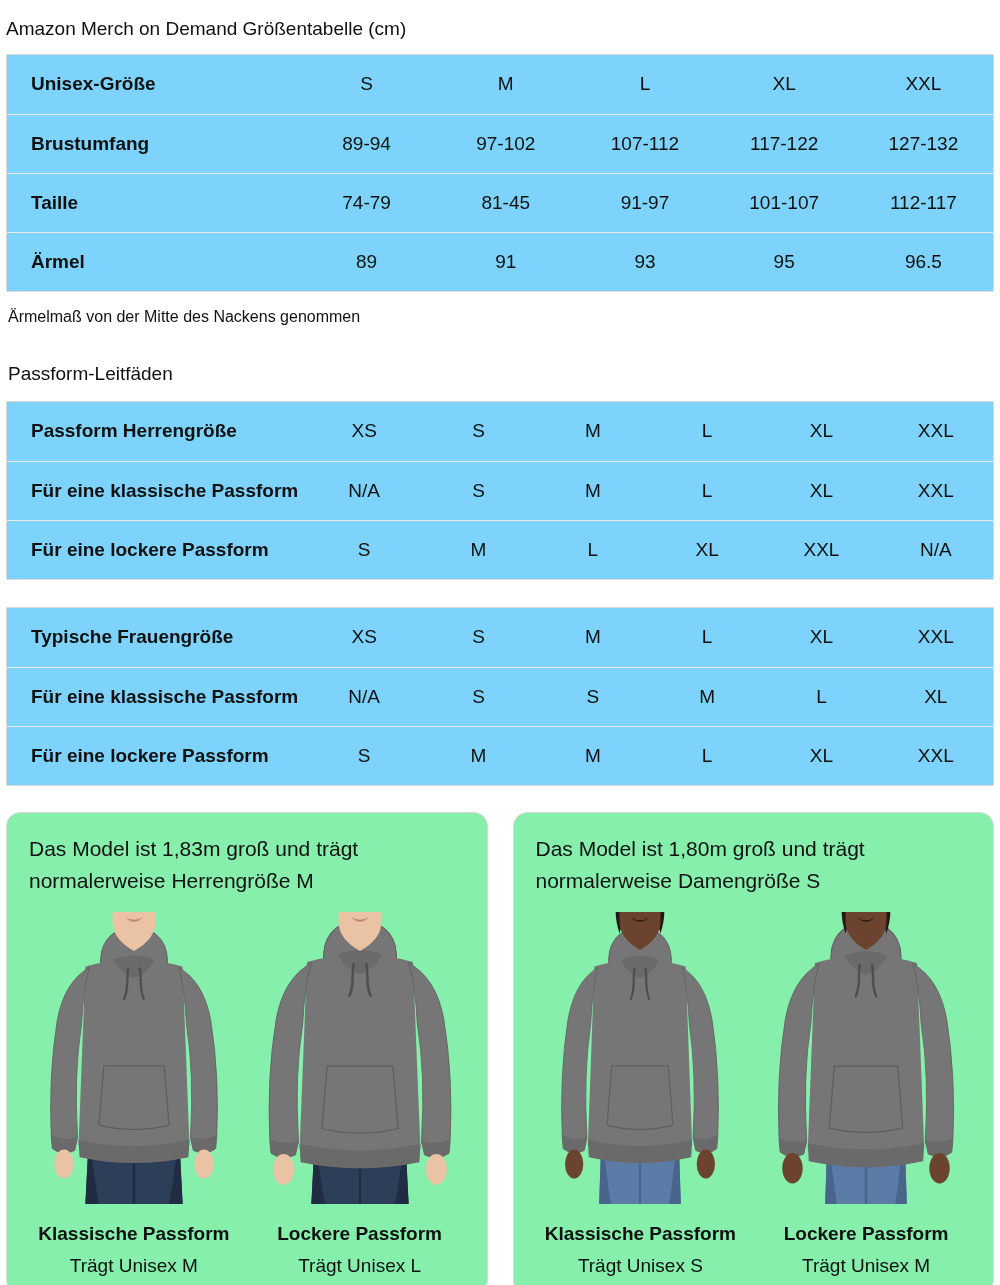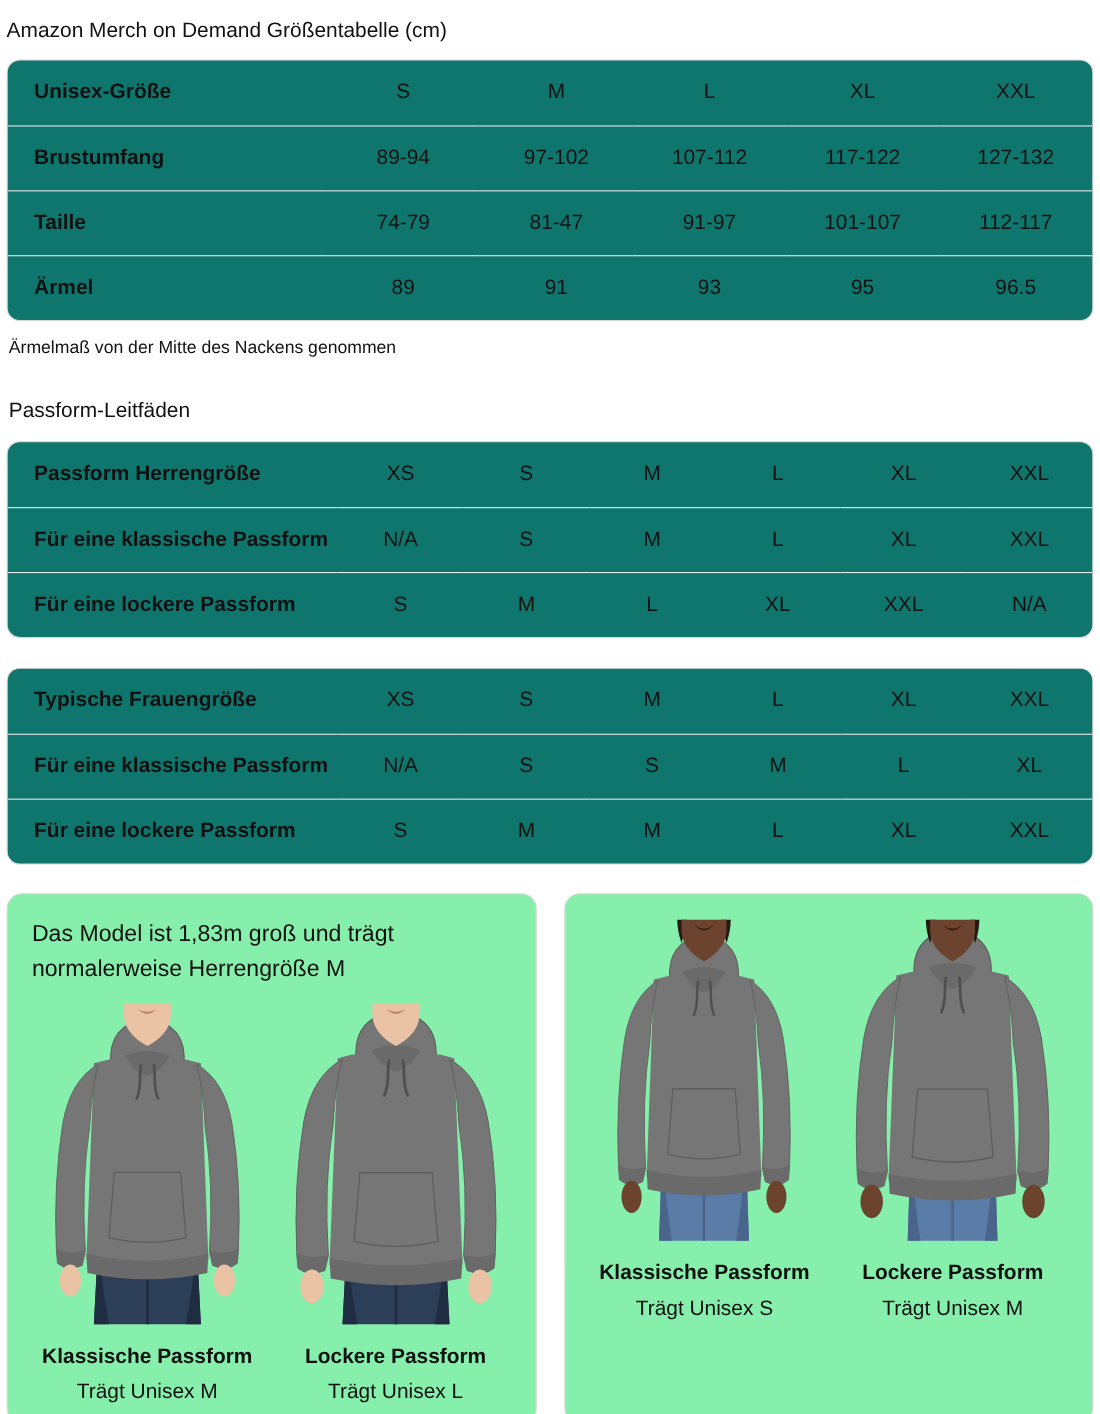"Unisex-Größe" .tbl-card { background: #0f766e -> #7dd3fc; border-radius: 12px -> 1px }
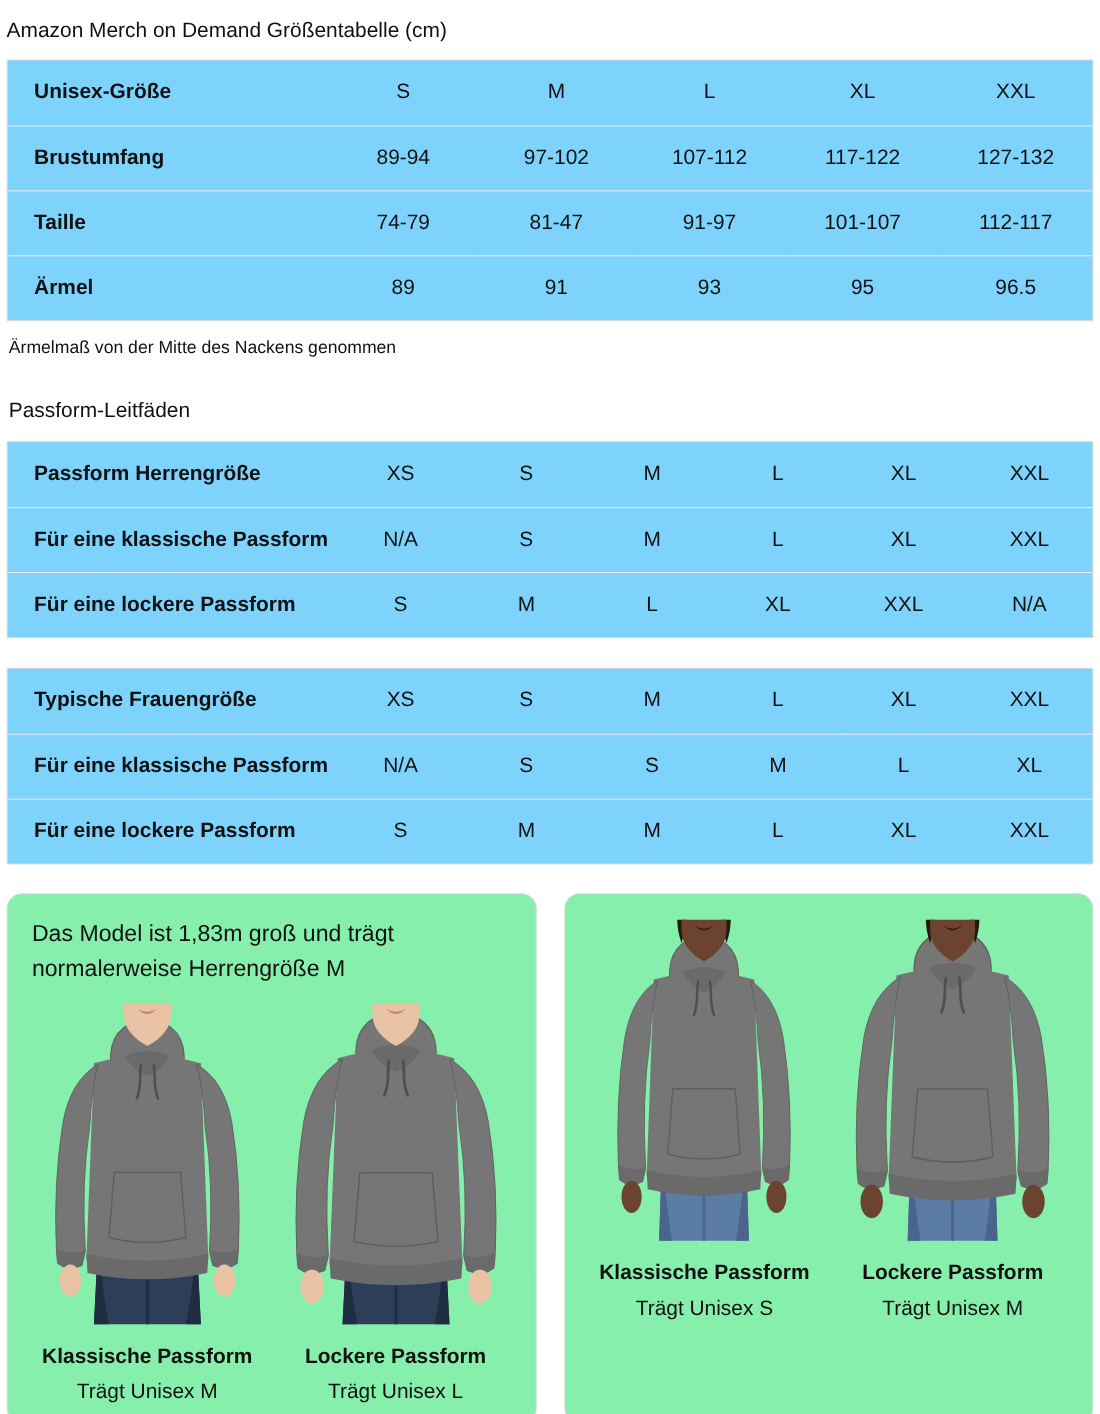"81-47" td.val { text: 81-47 -> 81-45 }
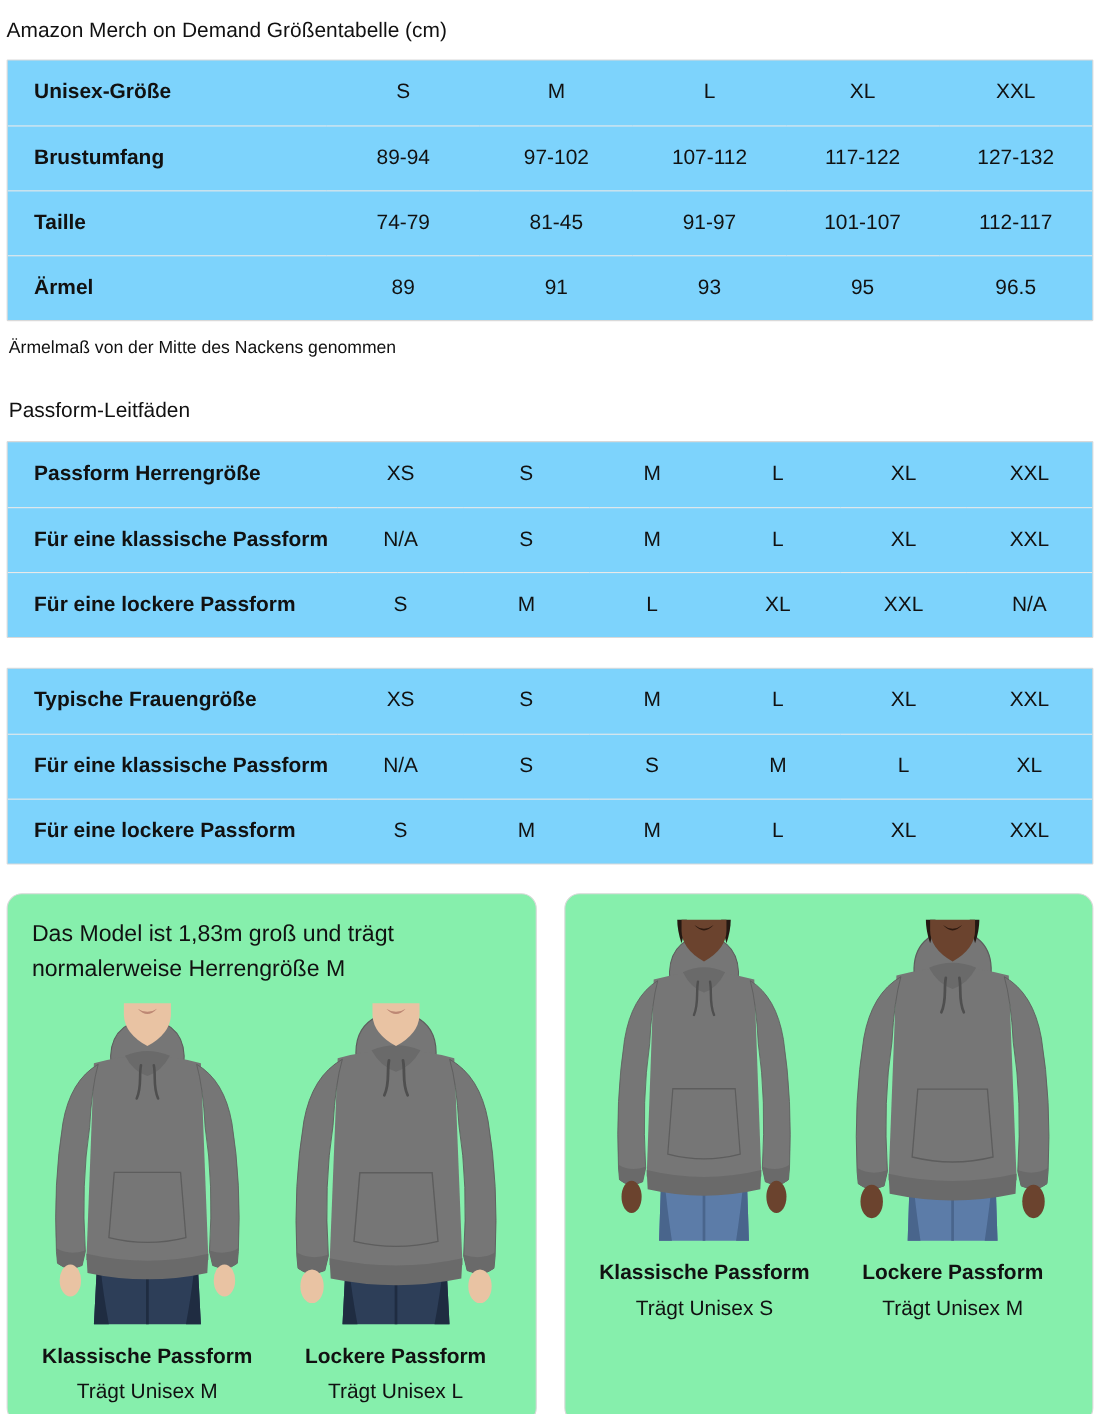"Das Model ist 1,80m groß" p.model-desc { html: none -> <p>Das Model ist 1,80m groß und trägt normalerweise Damengröße S</p> }
